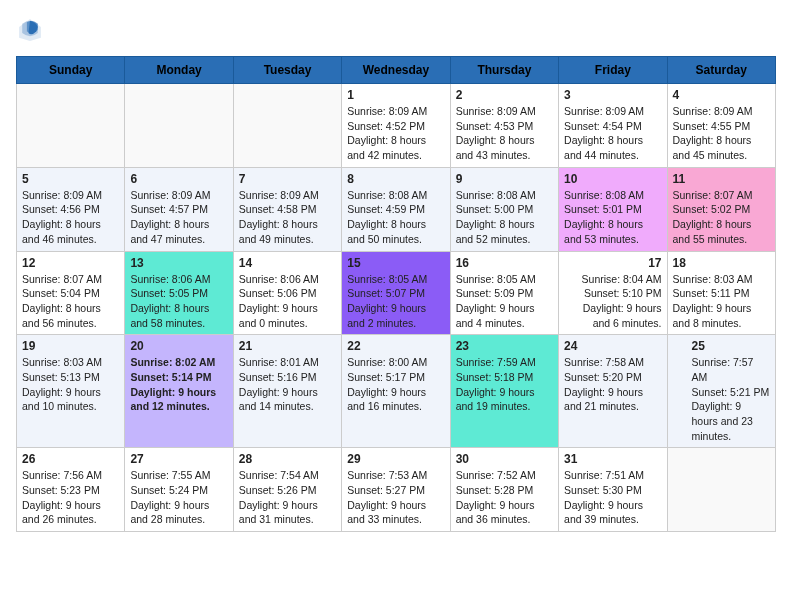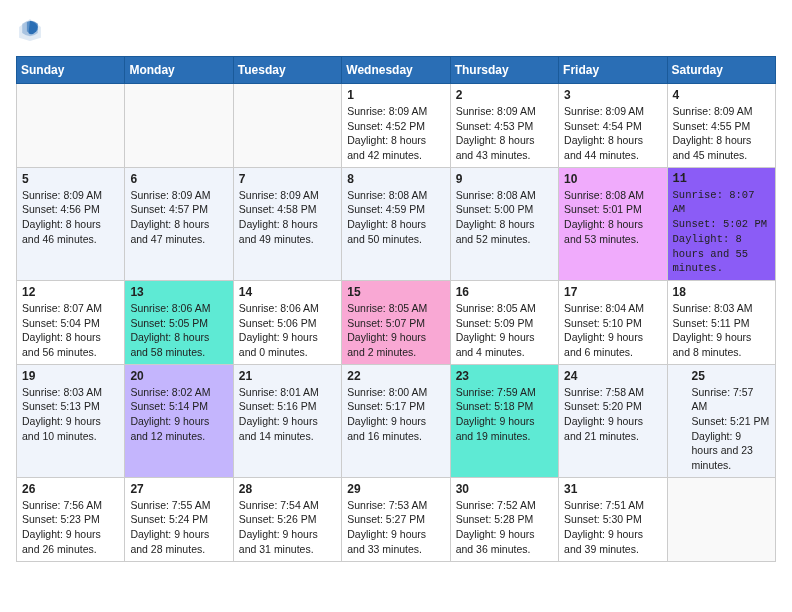"Sunday" .calendar th { color: #ffffff -> #000000; text-align: left -> center }
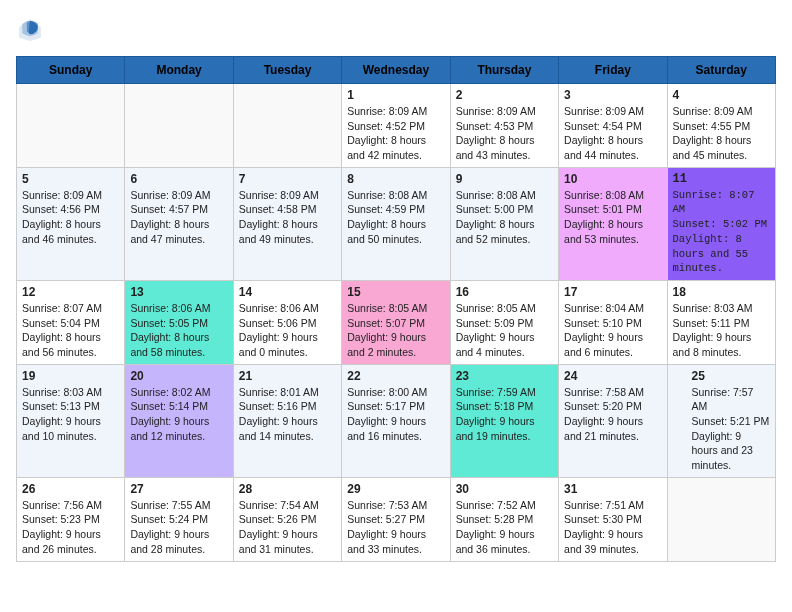"11" td { background: #8b5cf6 -> #f9a8d4; font-family: Liberation Mono, monospace -> none }
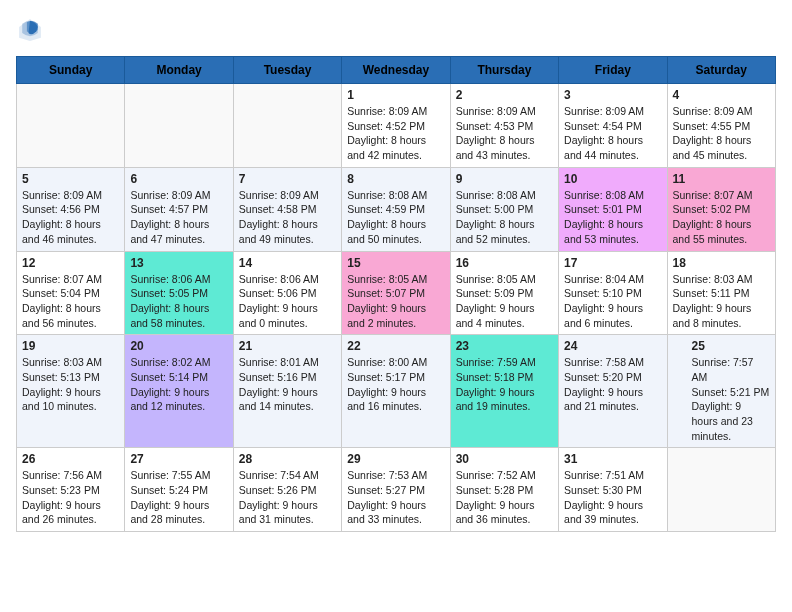"15" td { background: #f9a8d4 -> #8b5cf6 }
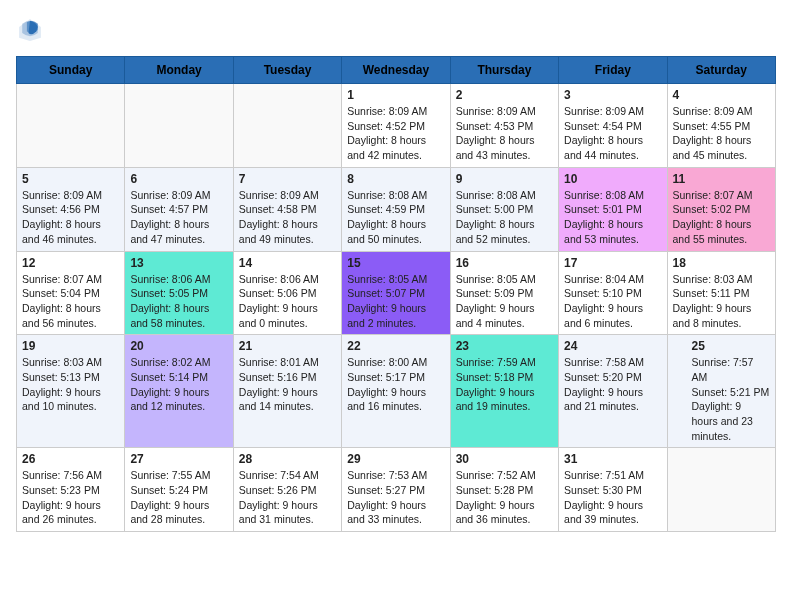"17" td { text-align: none -> right }
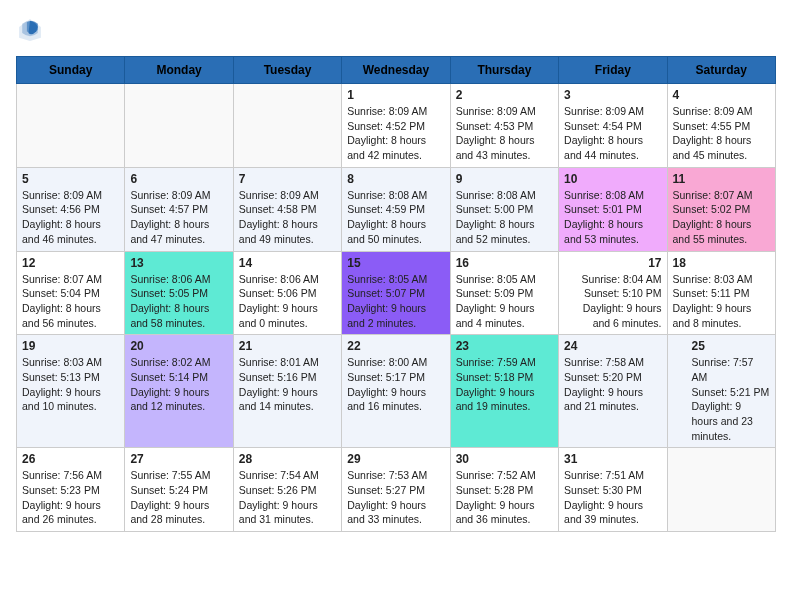"Sunrise: 8:02 AM" span.day-info { font-weight: none -> bold }
